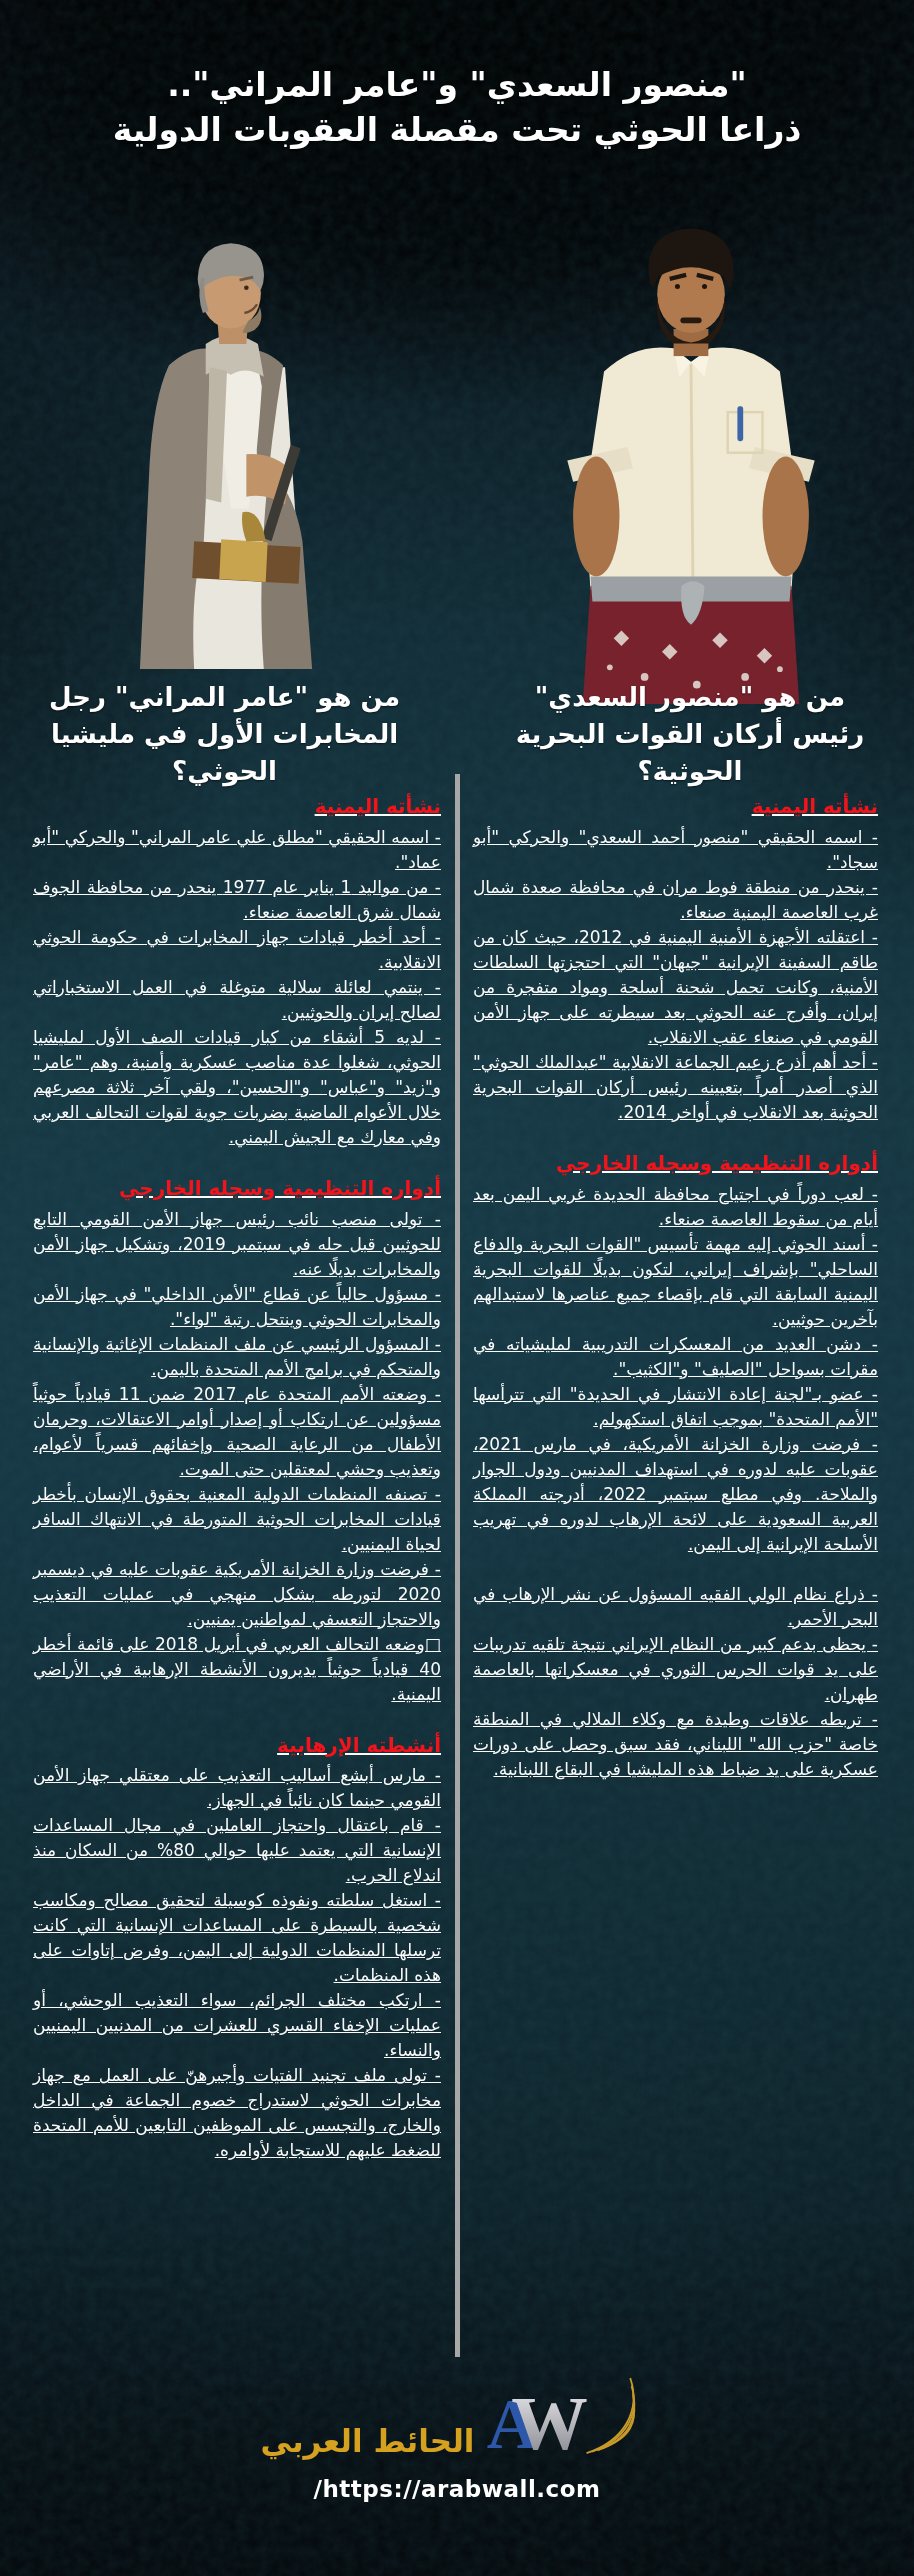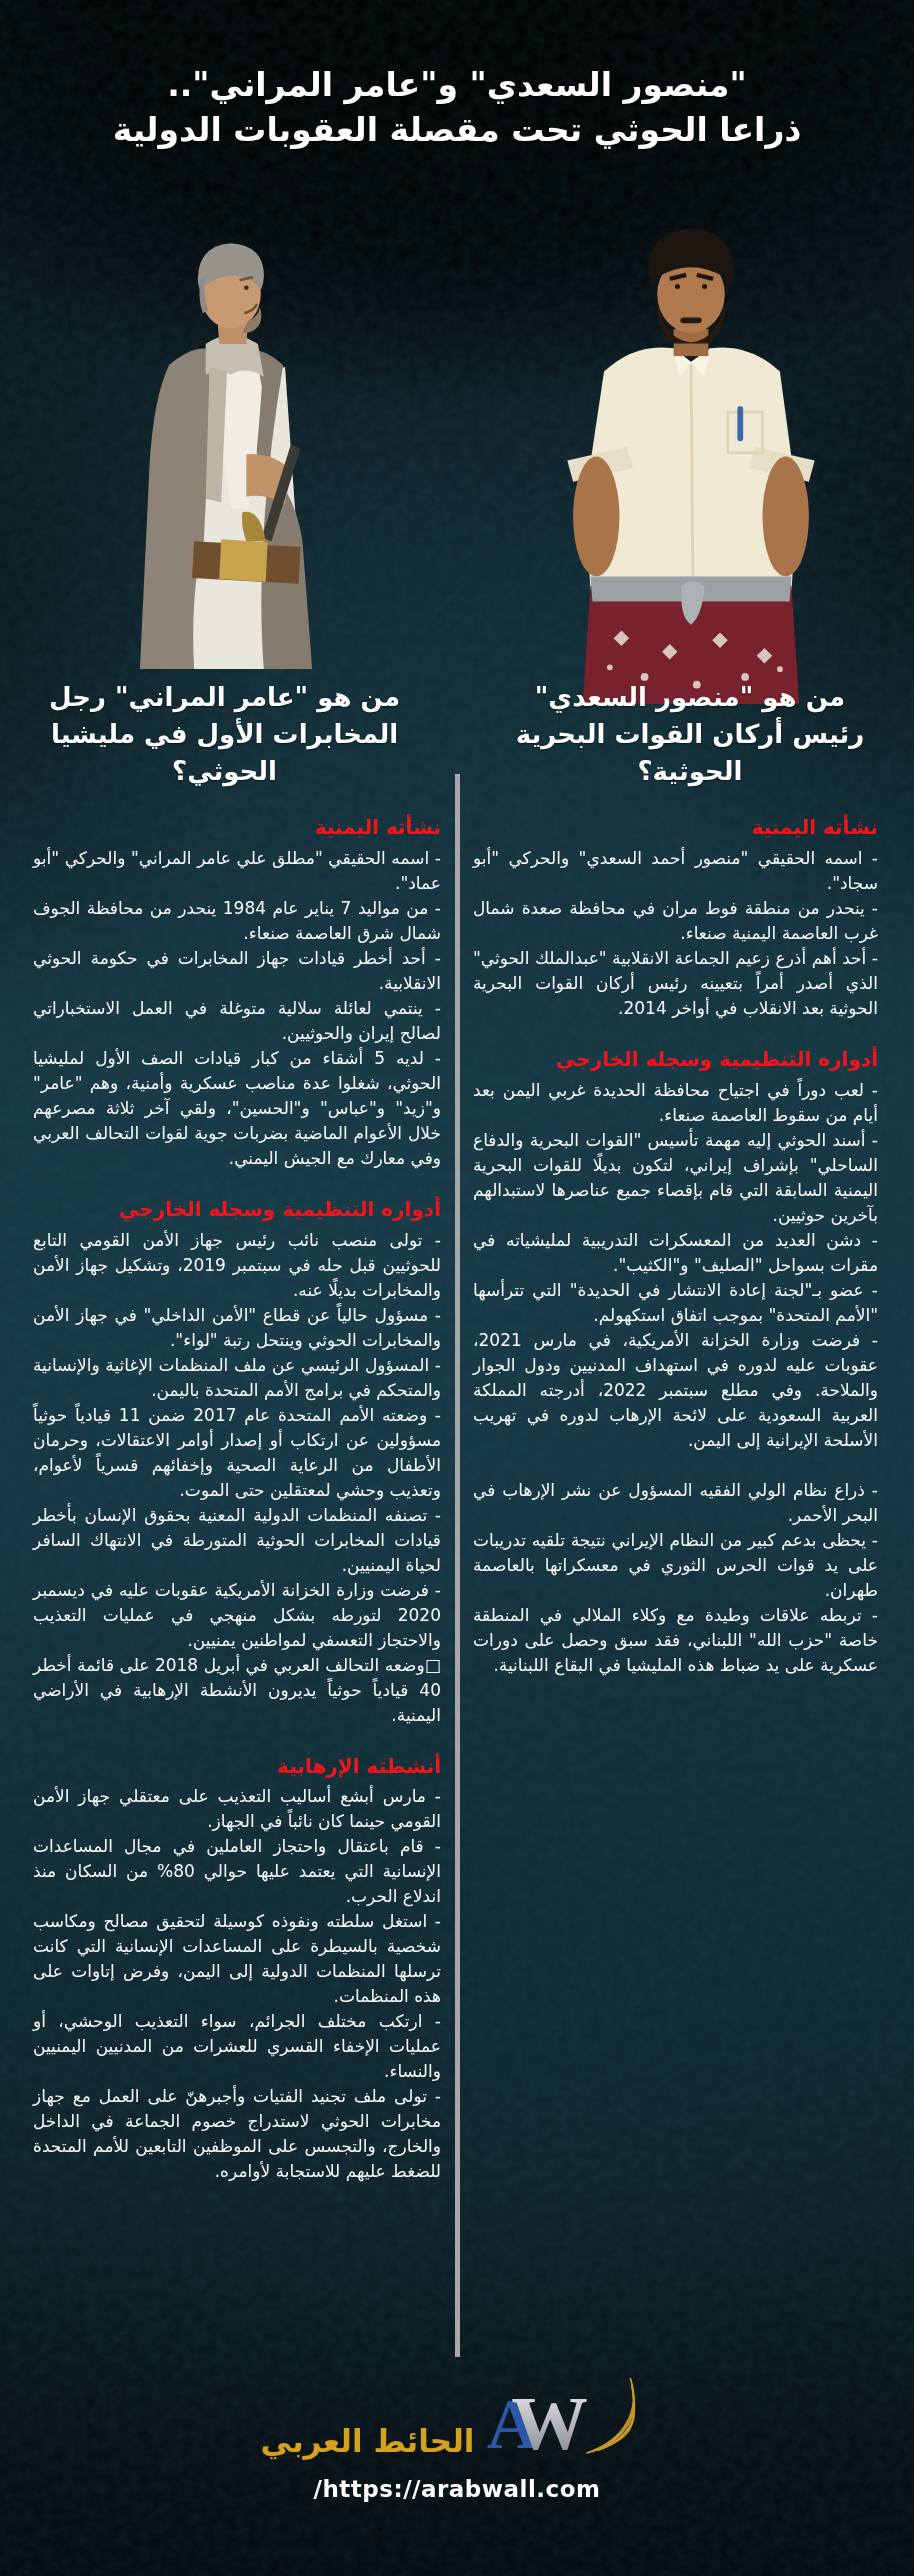"نشأته اليمنية" .col { text-decoration: none -> underline; top: 814px -> 793px }
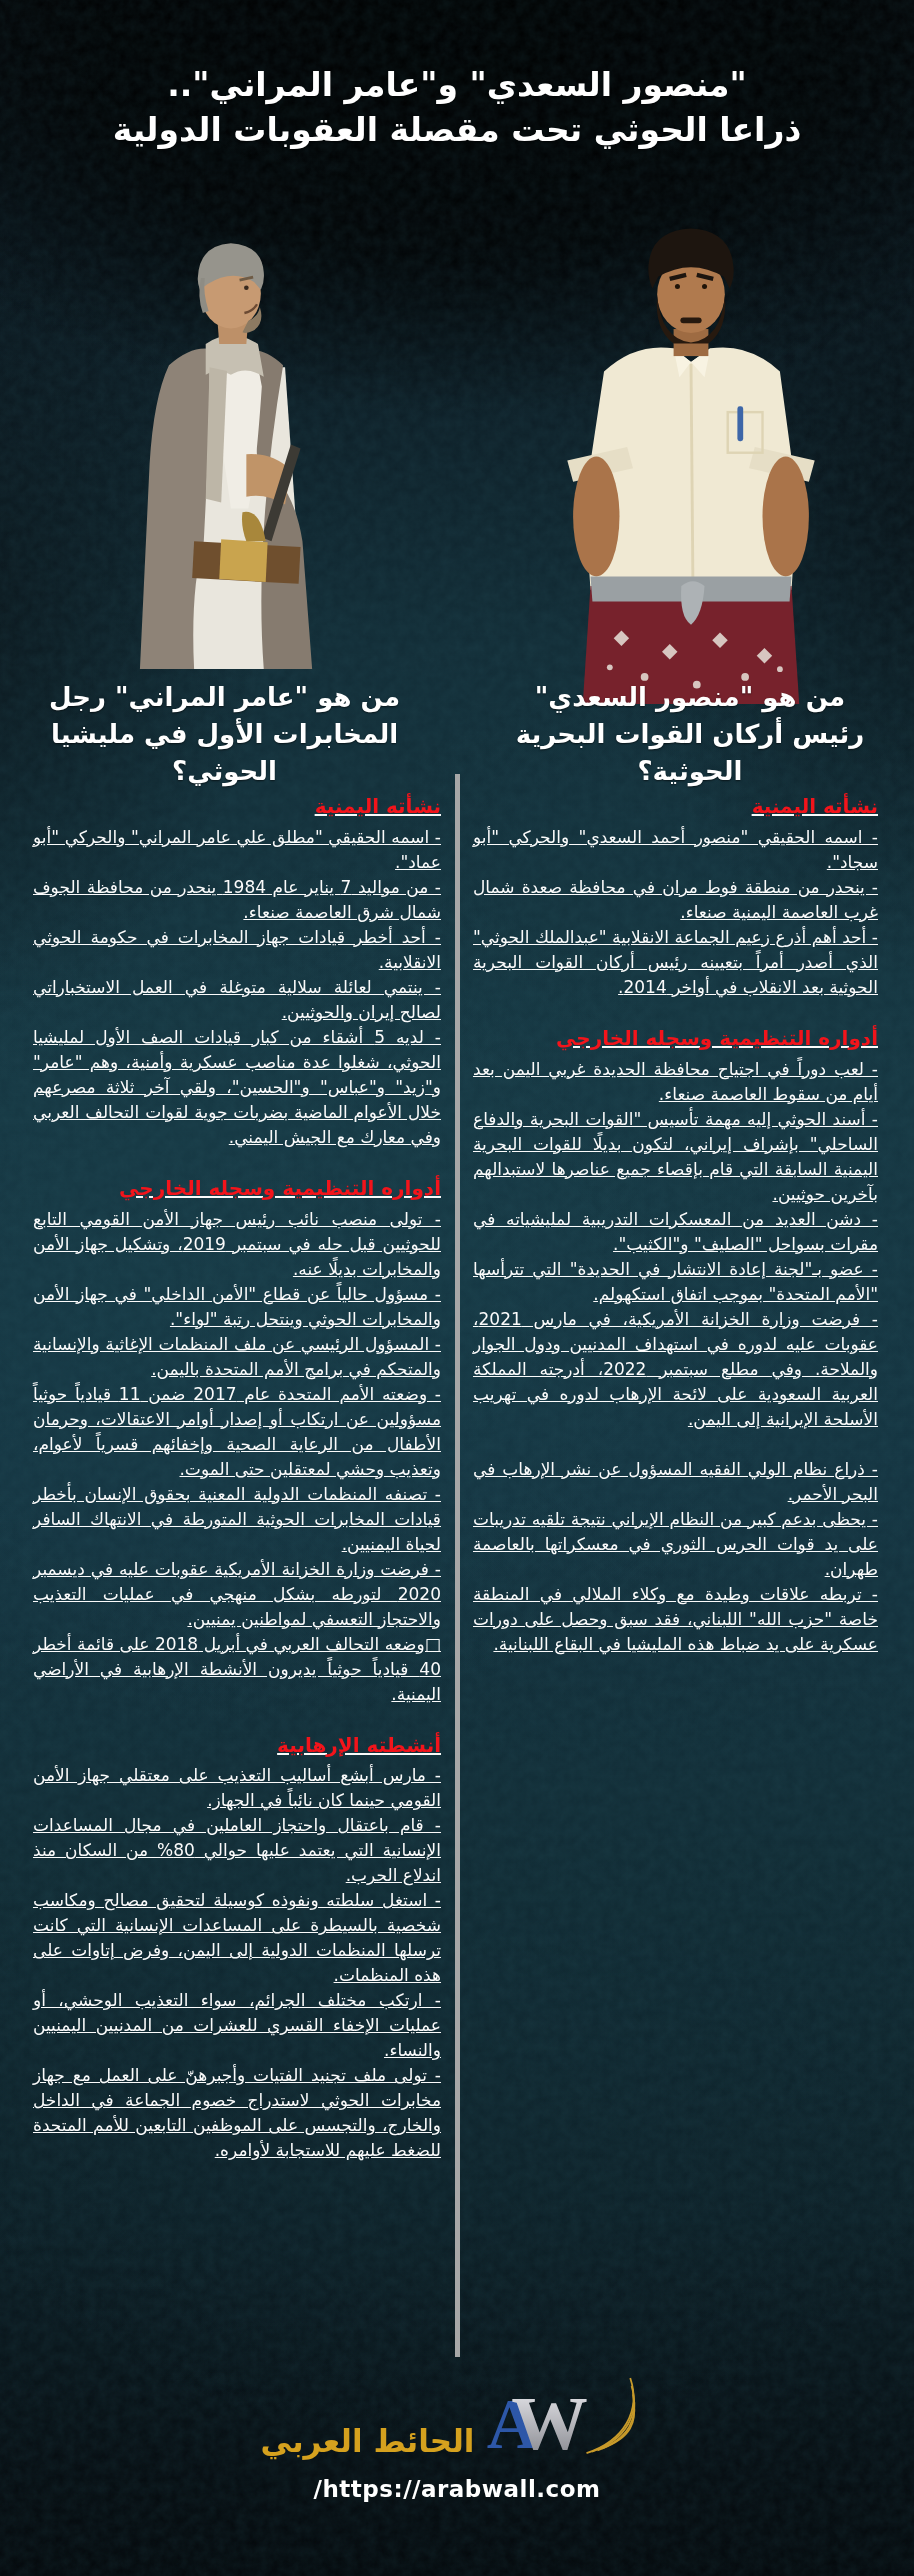"- من مواليد 7 يناير" p.item { text: 7 يناير عام 1984 -> 1 يناير عام 1977 }
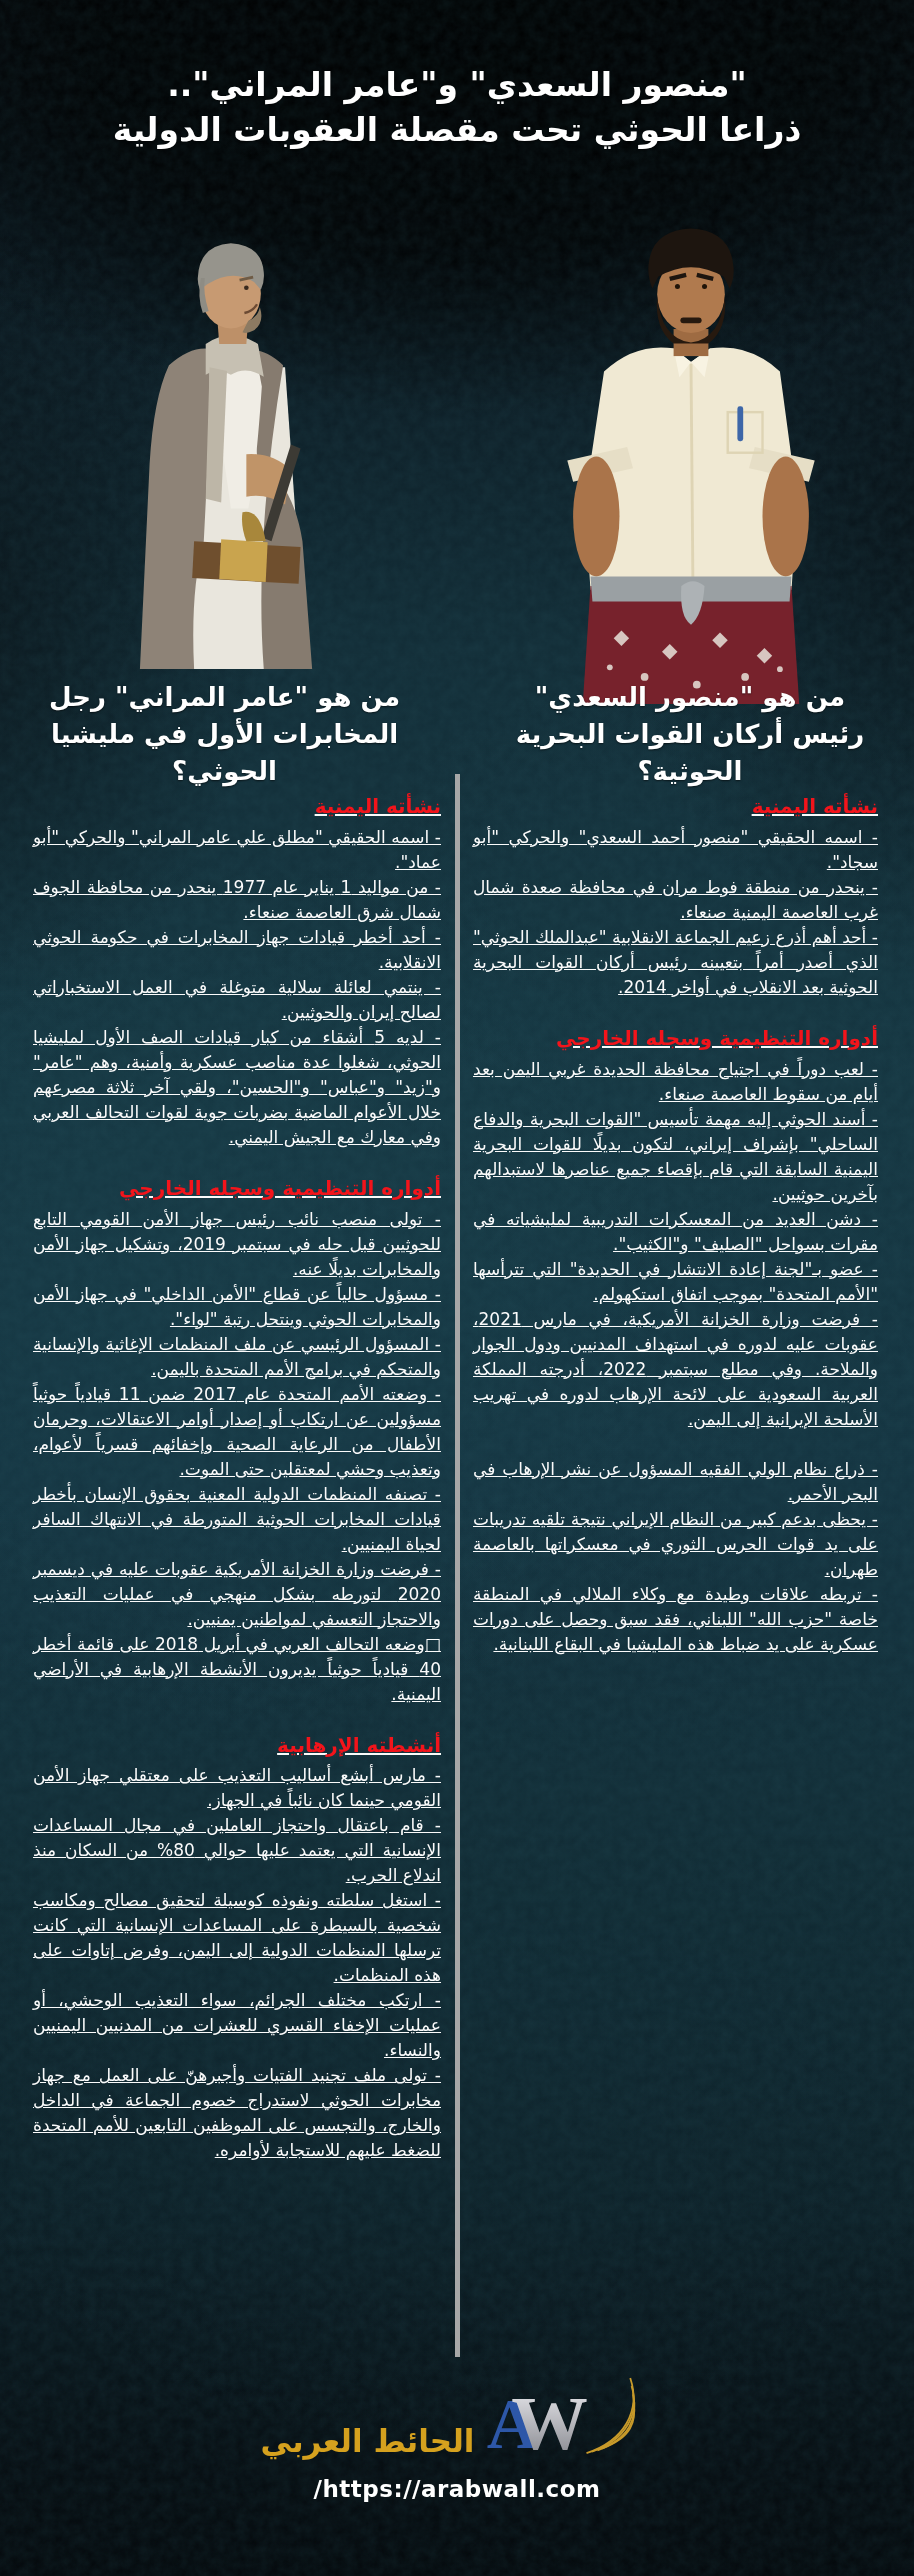"- اعتقلته الأجهزة الأمنية اليمنية" p.item { html: none -> <p>- اعتقلته الأجهزة الأمنية اليمنية في 2012، حيث كان من طاقم السفينة الإيرانية "جيهان" التي احتجزتها السلطات الأمنية، وكانت تحمل شحنة أسلحة ومواد متفجرة من إيران، وأفرج عنه الحوثي بعد سيطرته على جهاز الأمن القومي في صنعاء عقب الانقلاب.</p> }
